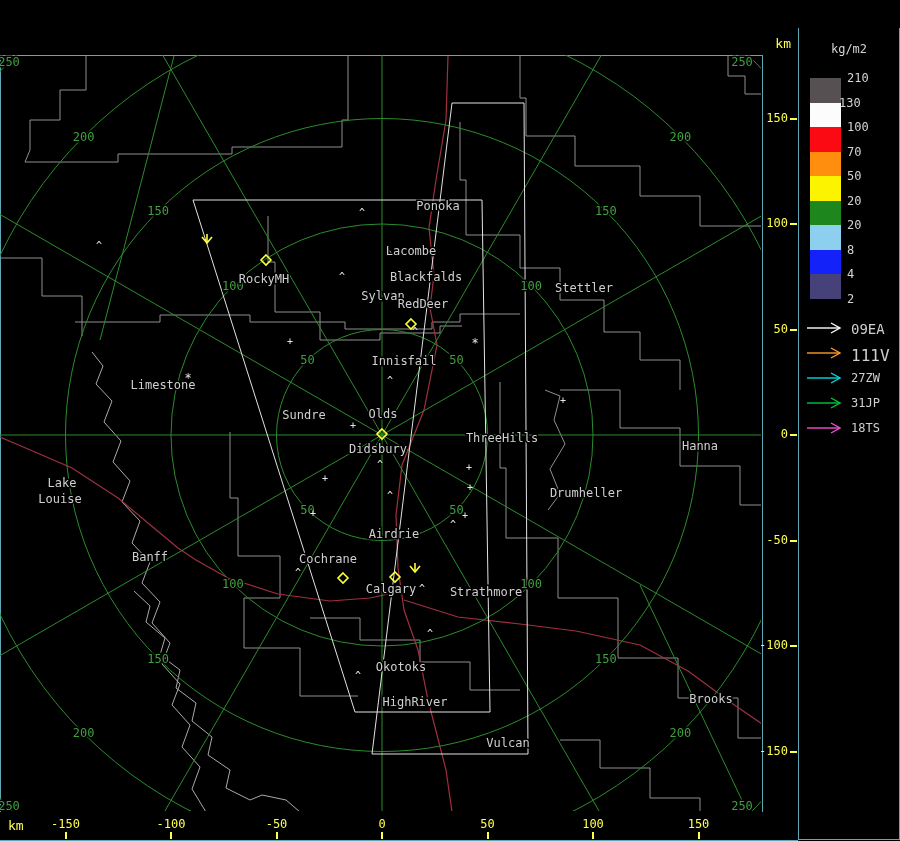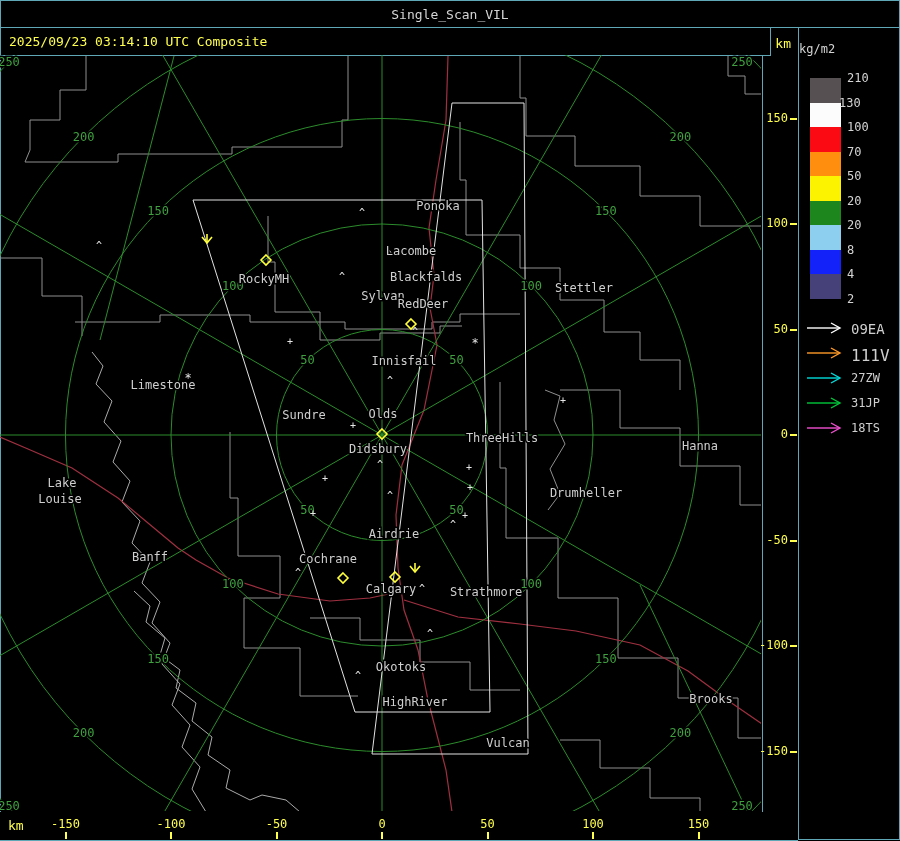"Single_Scan_VIL" div.teal { html: <div> <span>Single_Scan_VIL</span> </div> -> none }
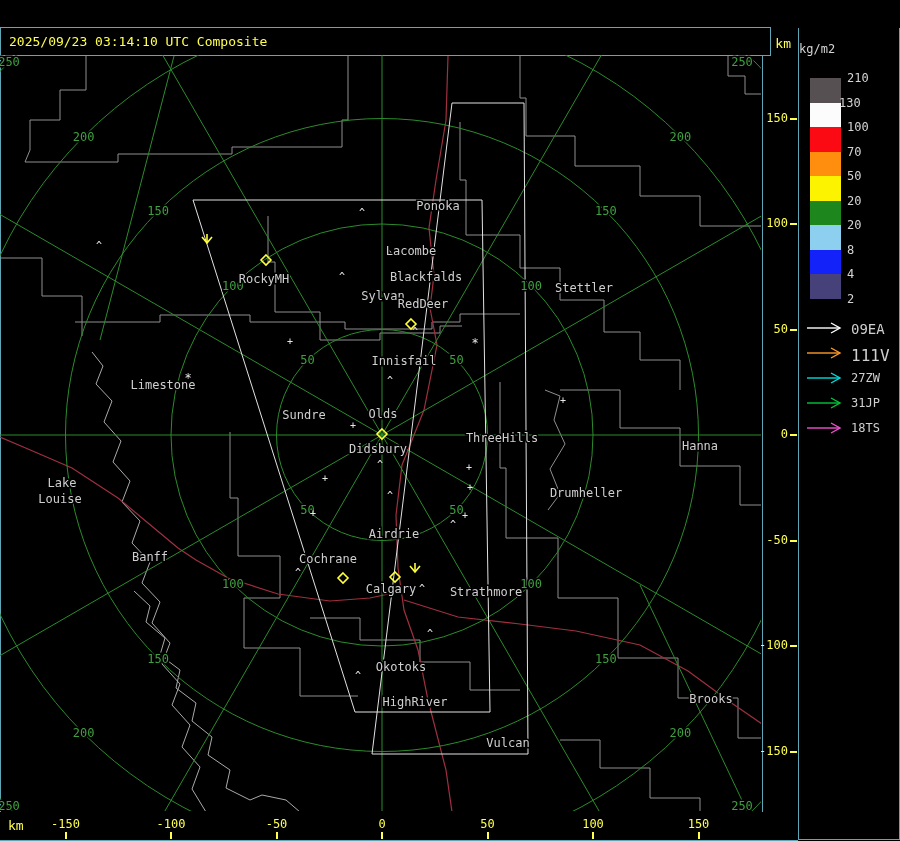"2025/09/23 03:14:10 UTC Composite" div.teal { html: <div> <span>2025/09/23 03:14:10 UTC Composite</span> </div> -> none }
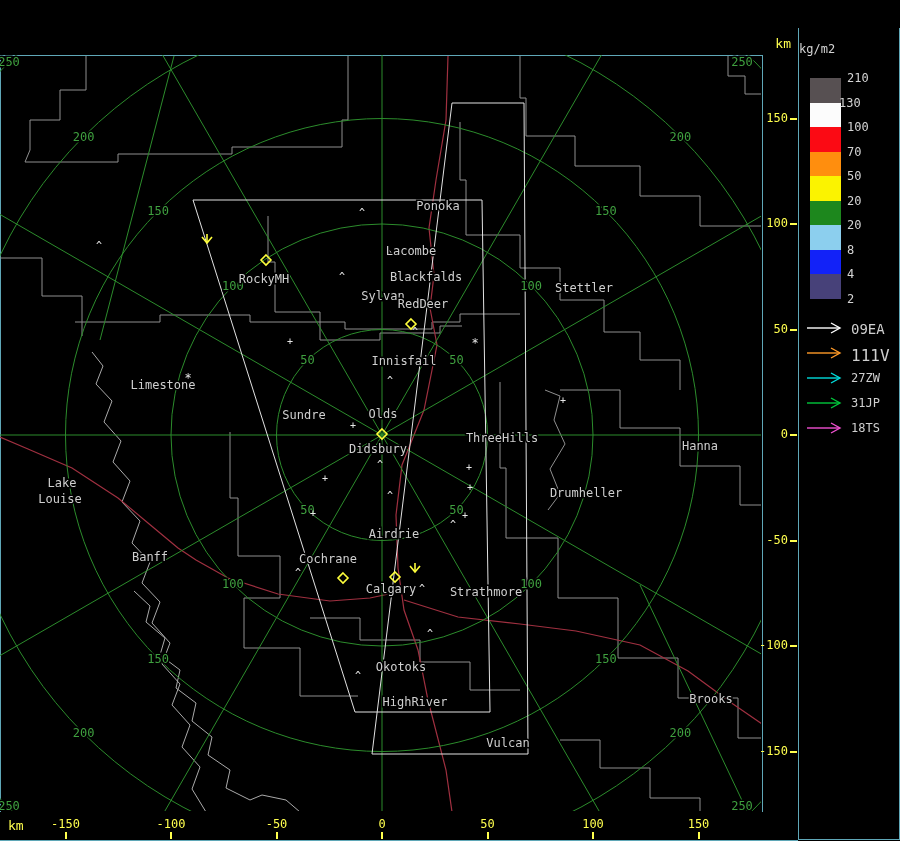"kg/m2" #legend-unit { text-align: none -> center }
